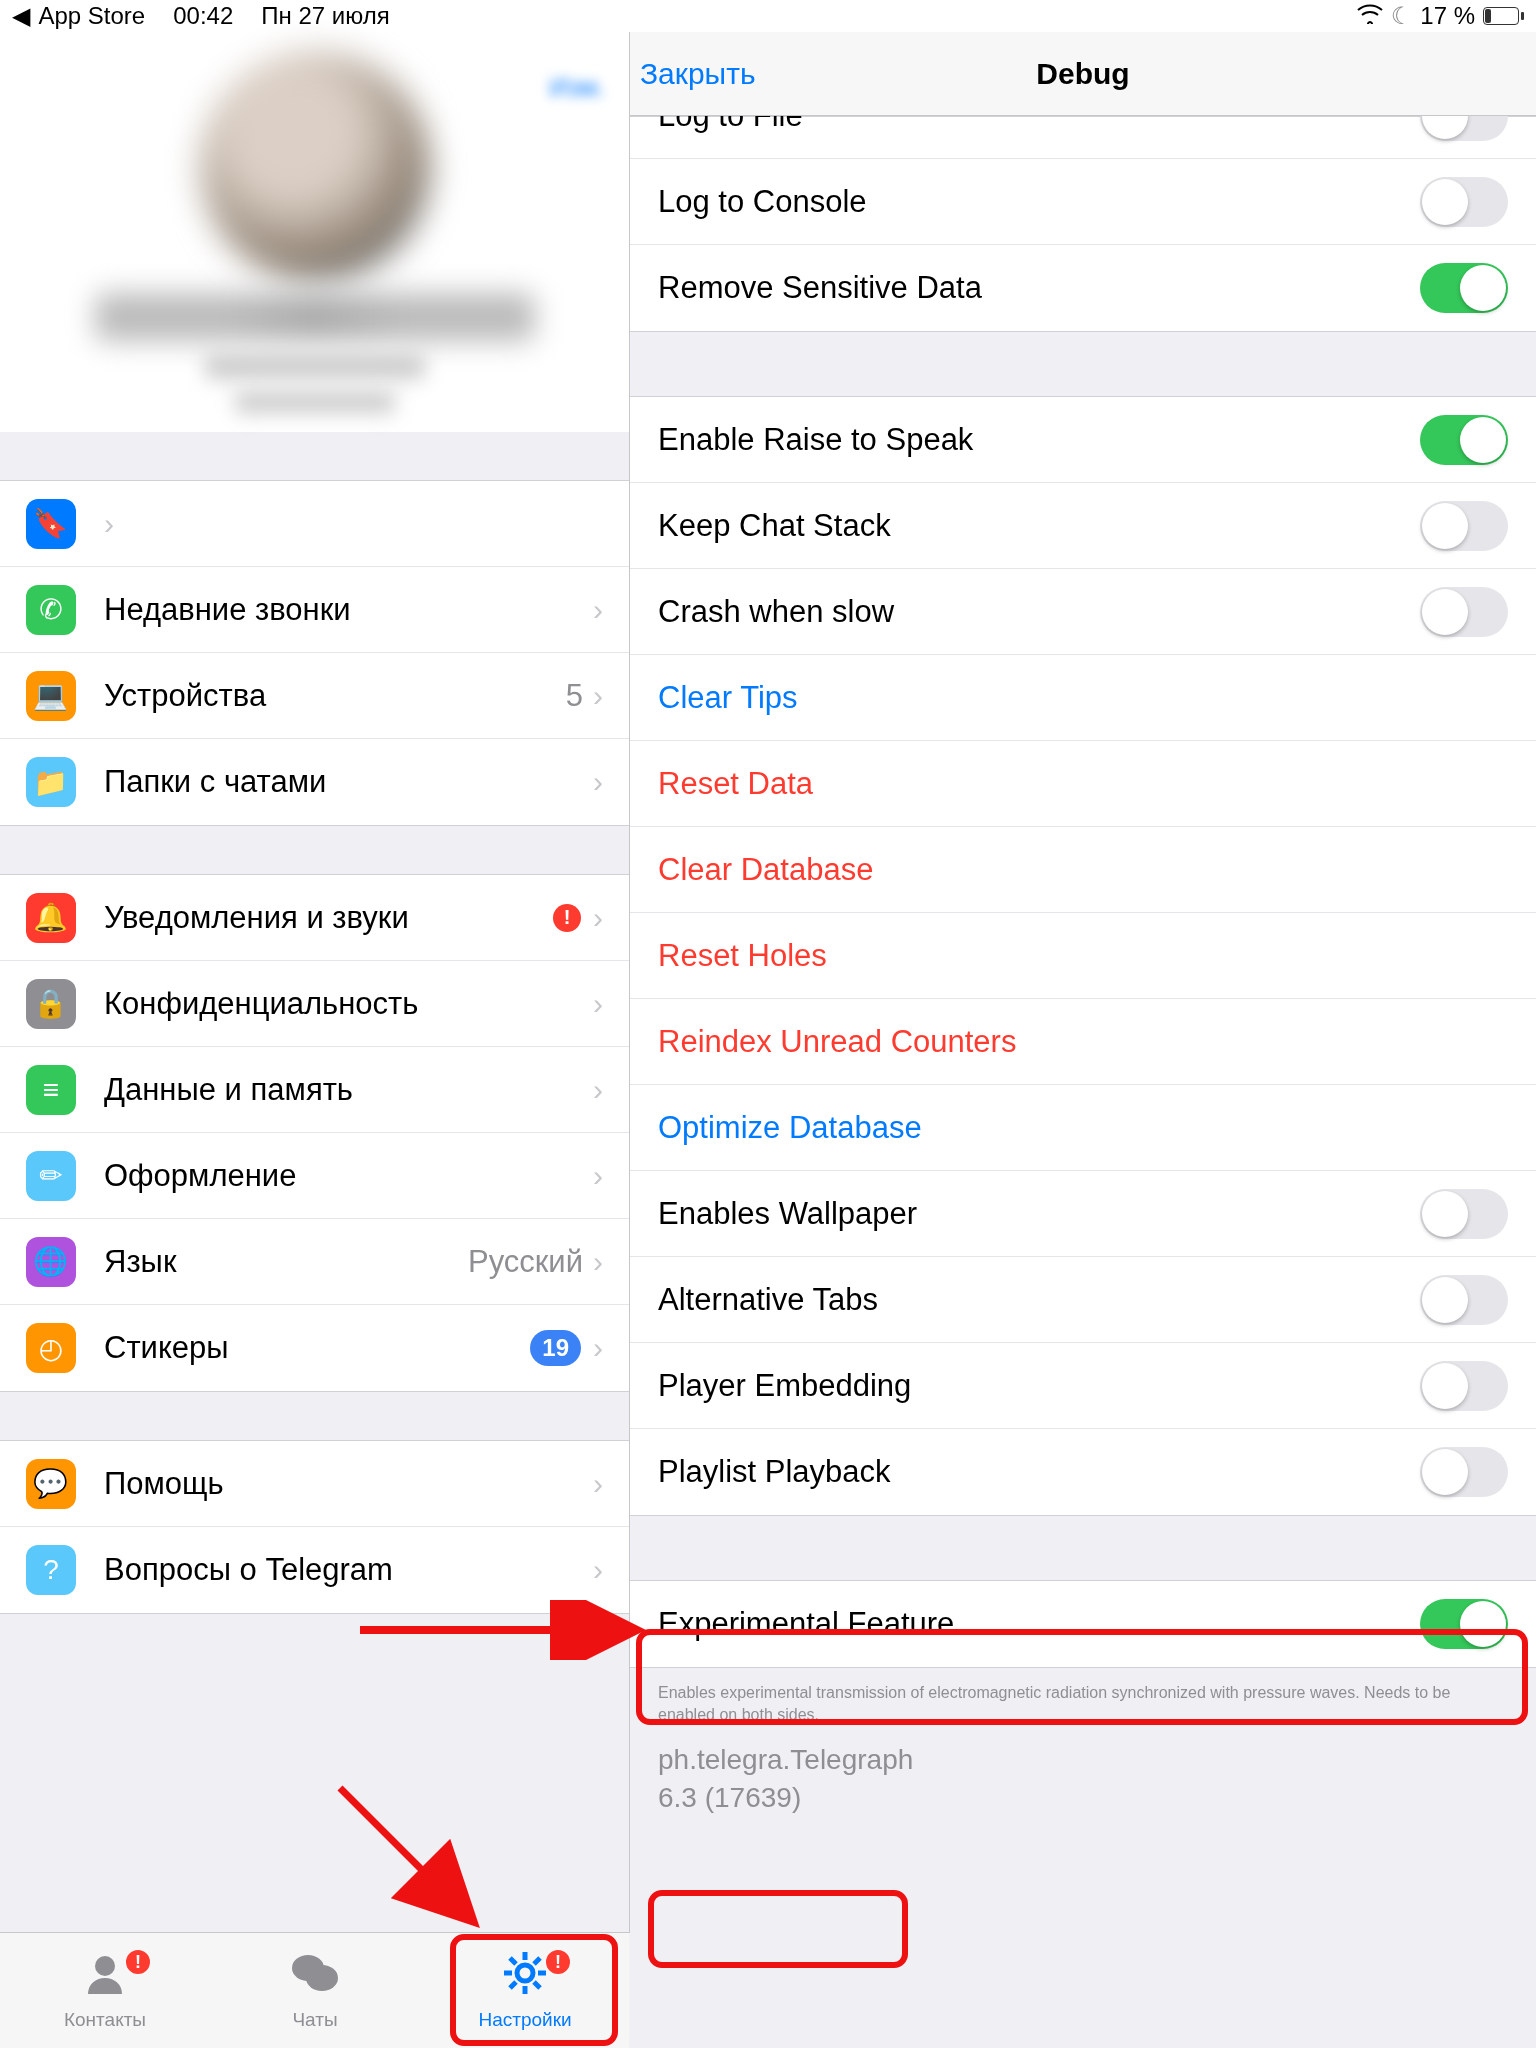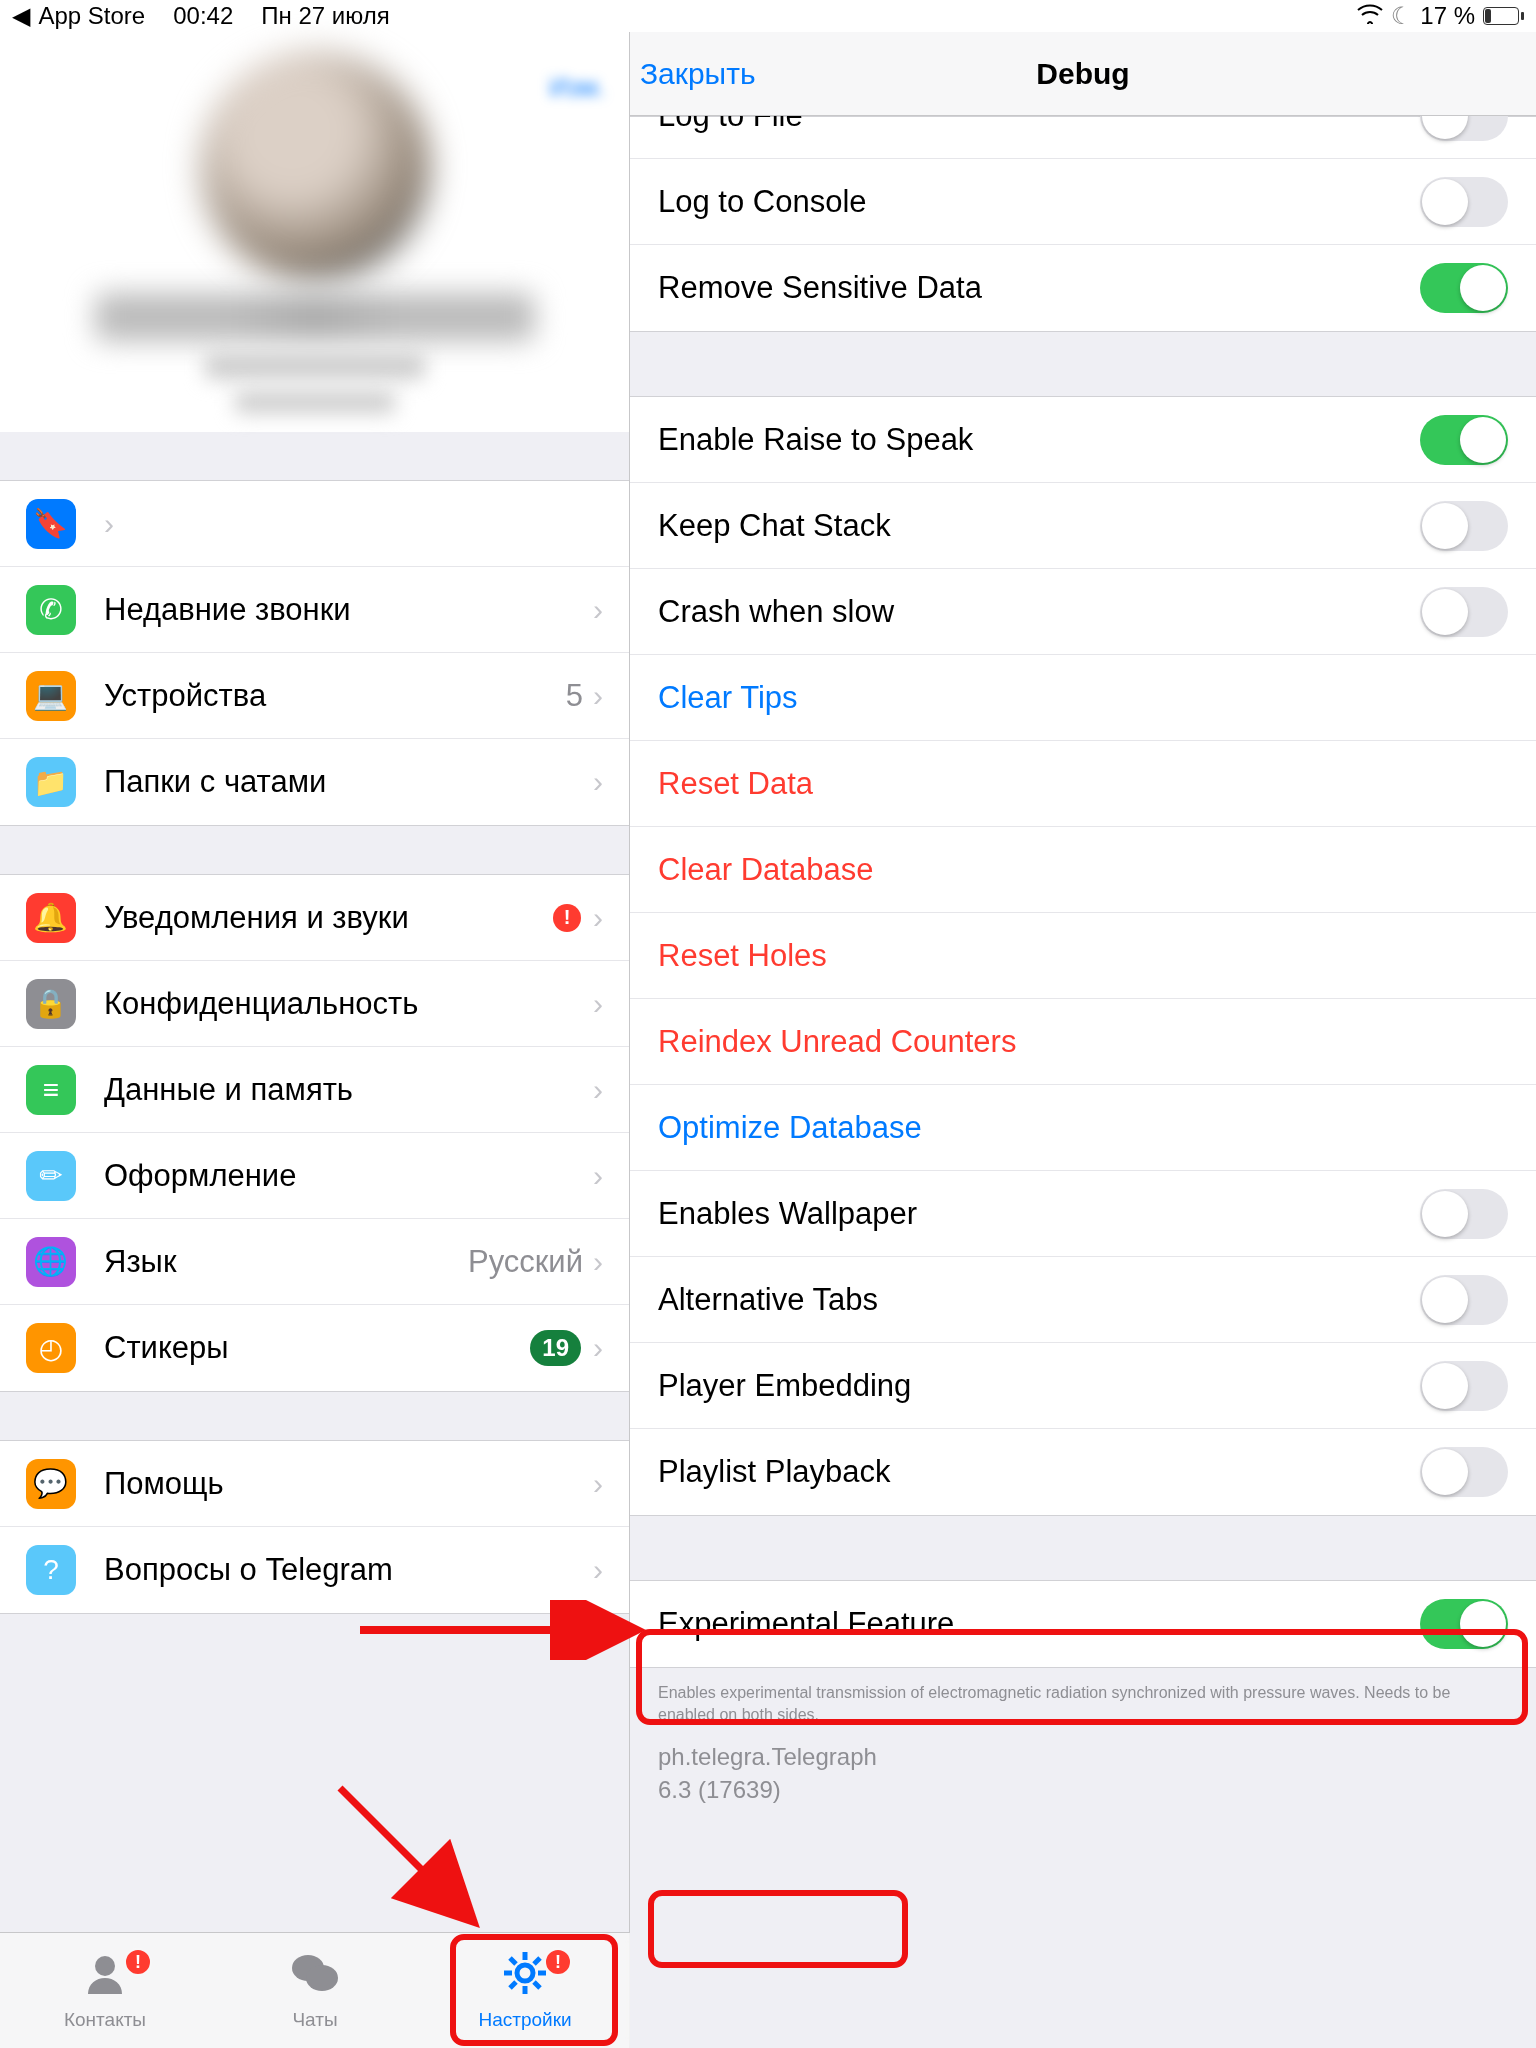"19" .badge-blue { background: #15803d -> #3b82f6 }
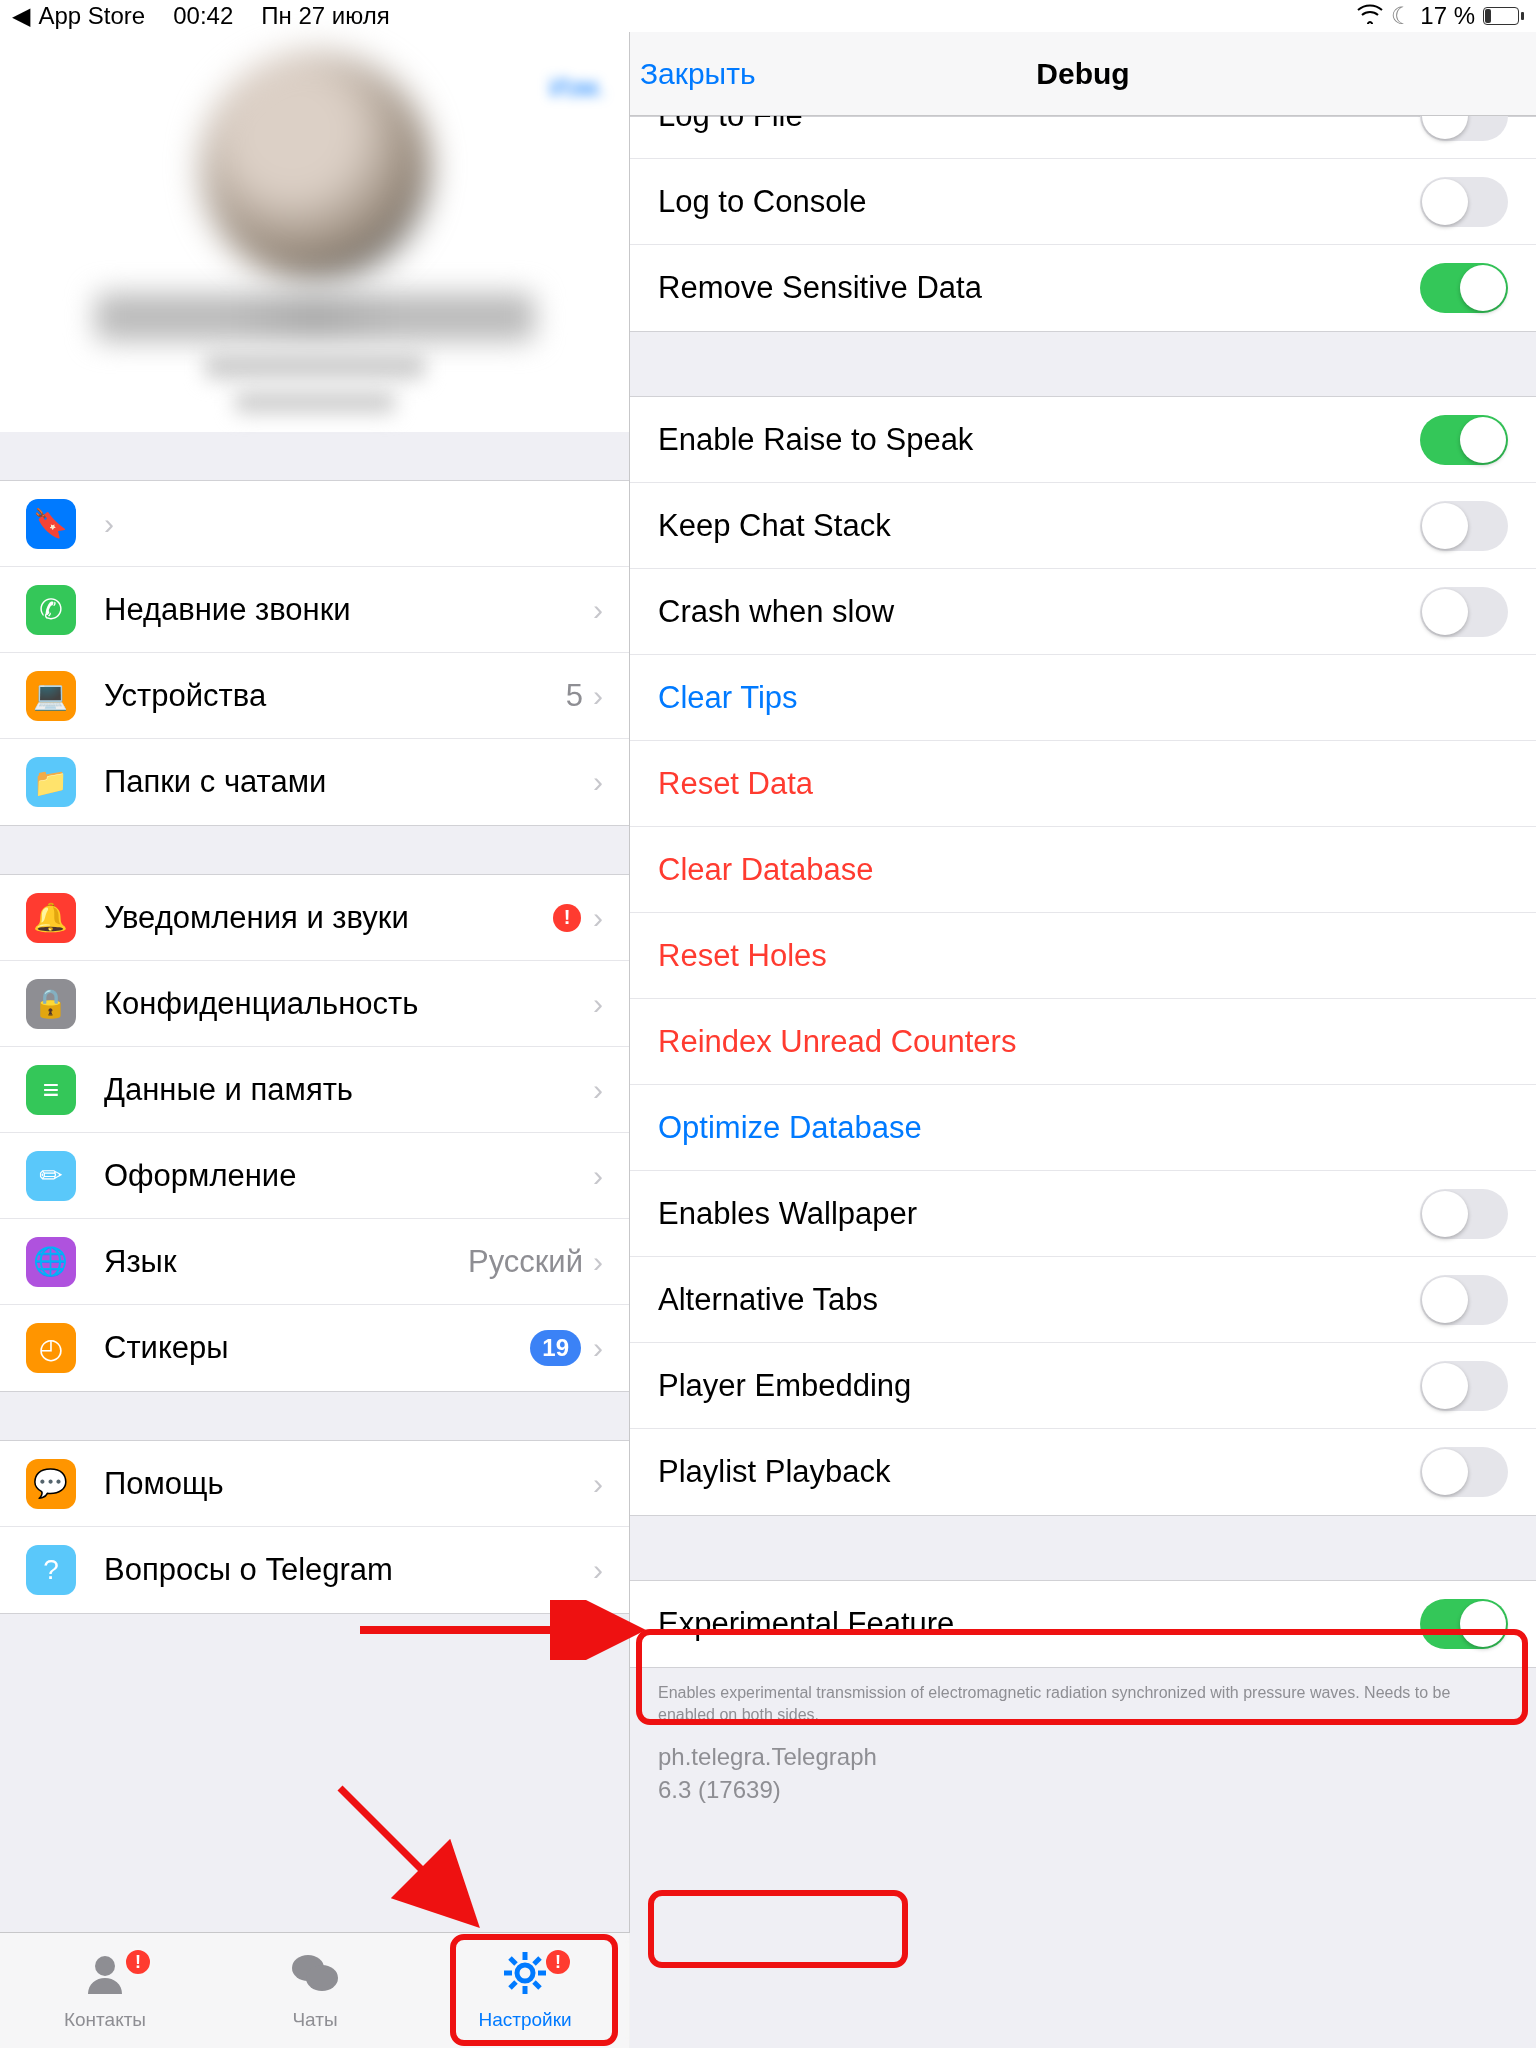"ph.telegra.Telegraph" .rver { font-size: 24px -> 28px }
